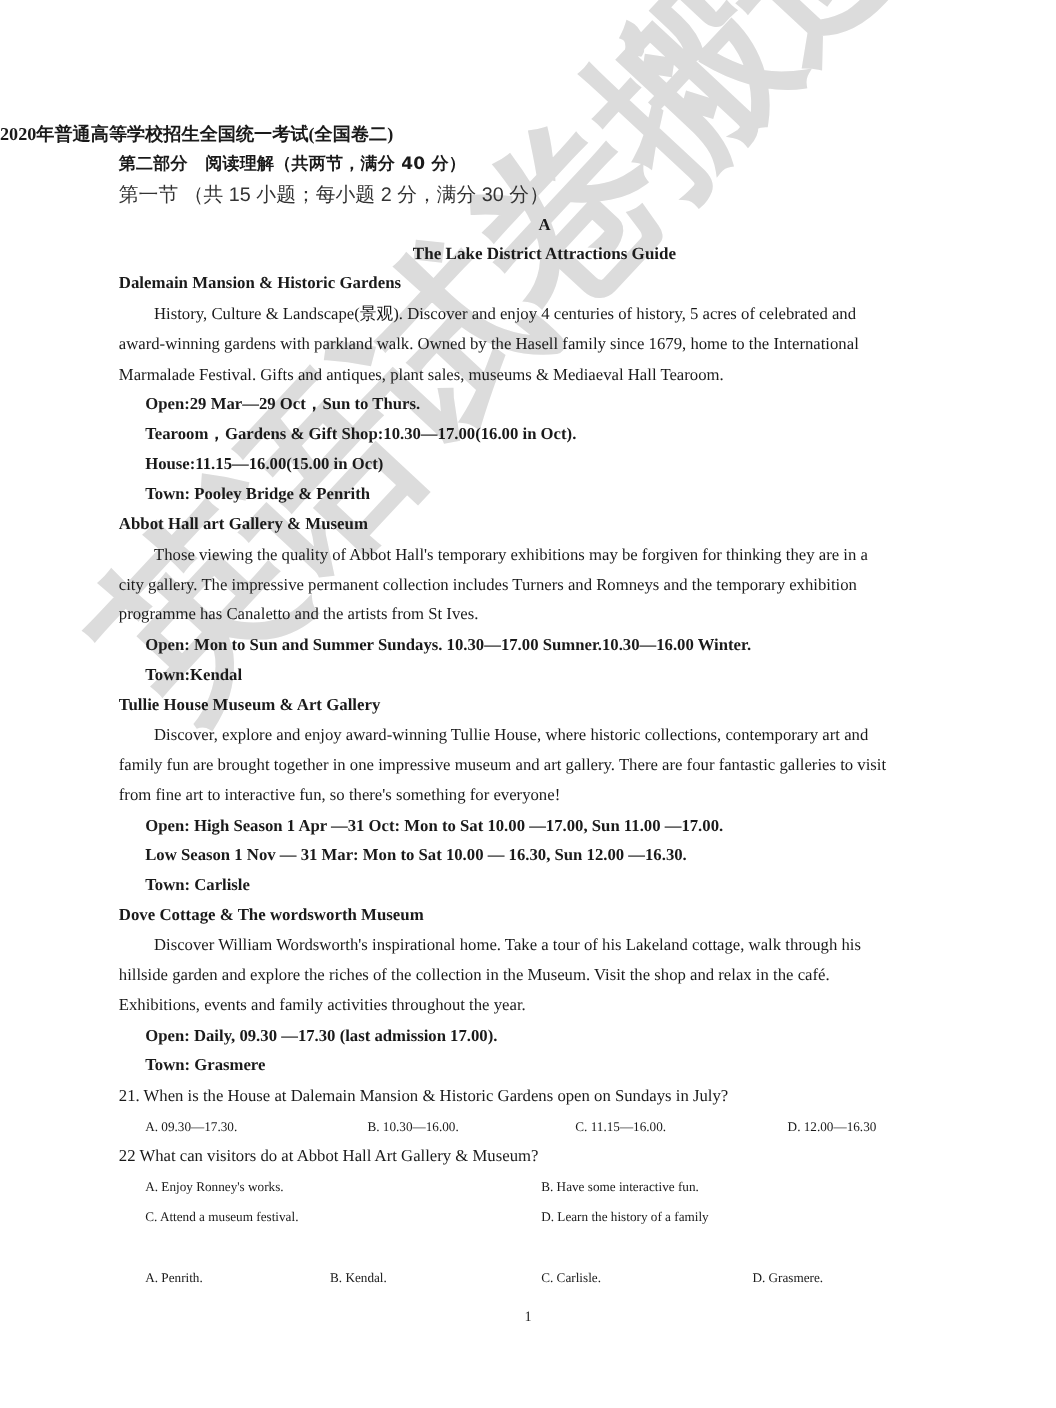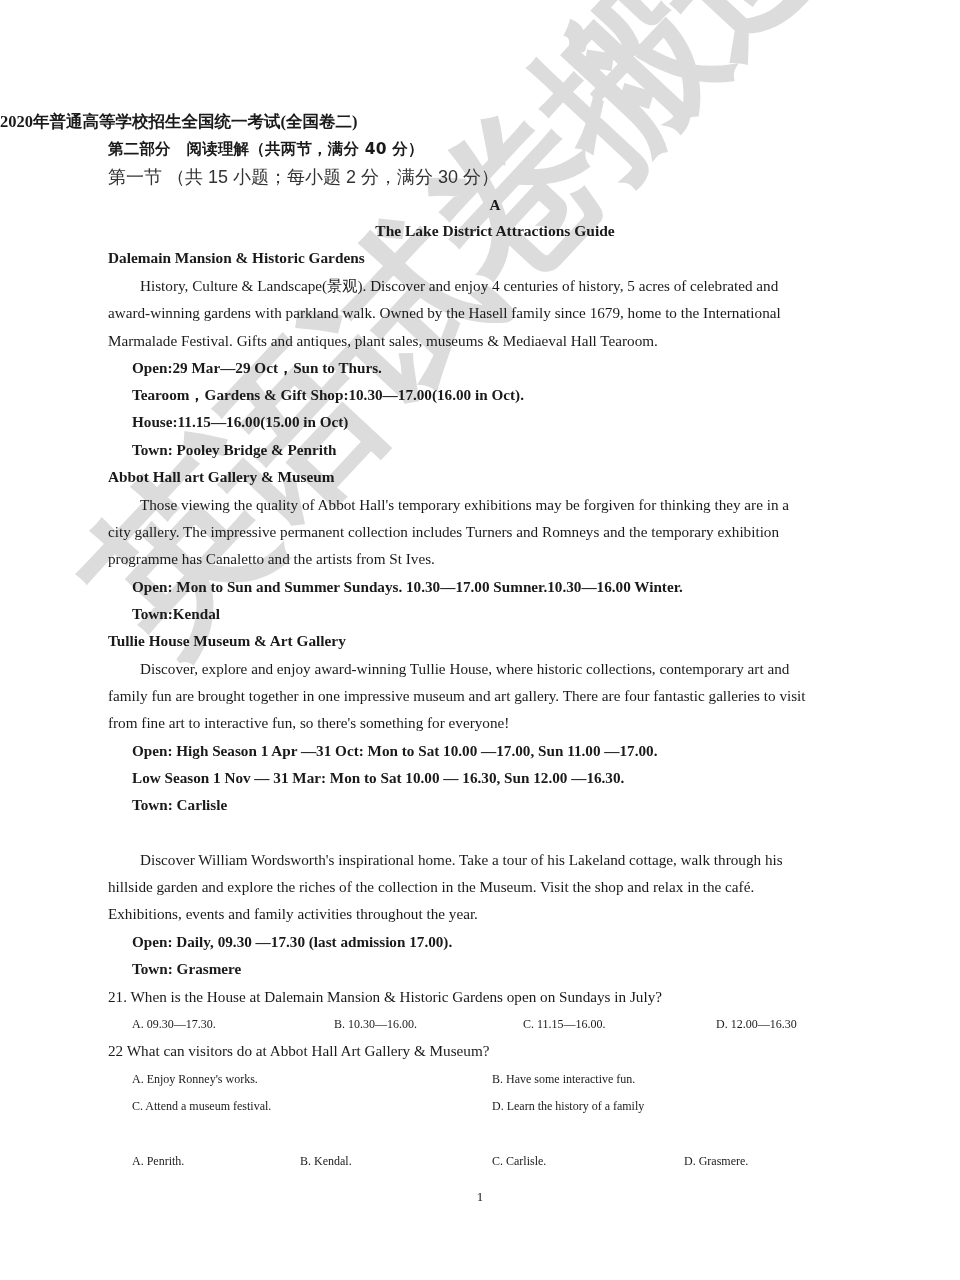"Dove Cottage & The wordsworth" div.line { html: none -> <div>Dove Cottage &amp; The wordsworth Museum</div> }
